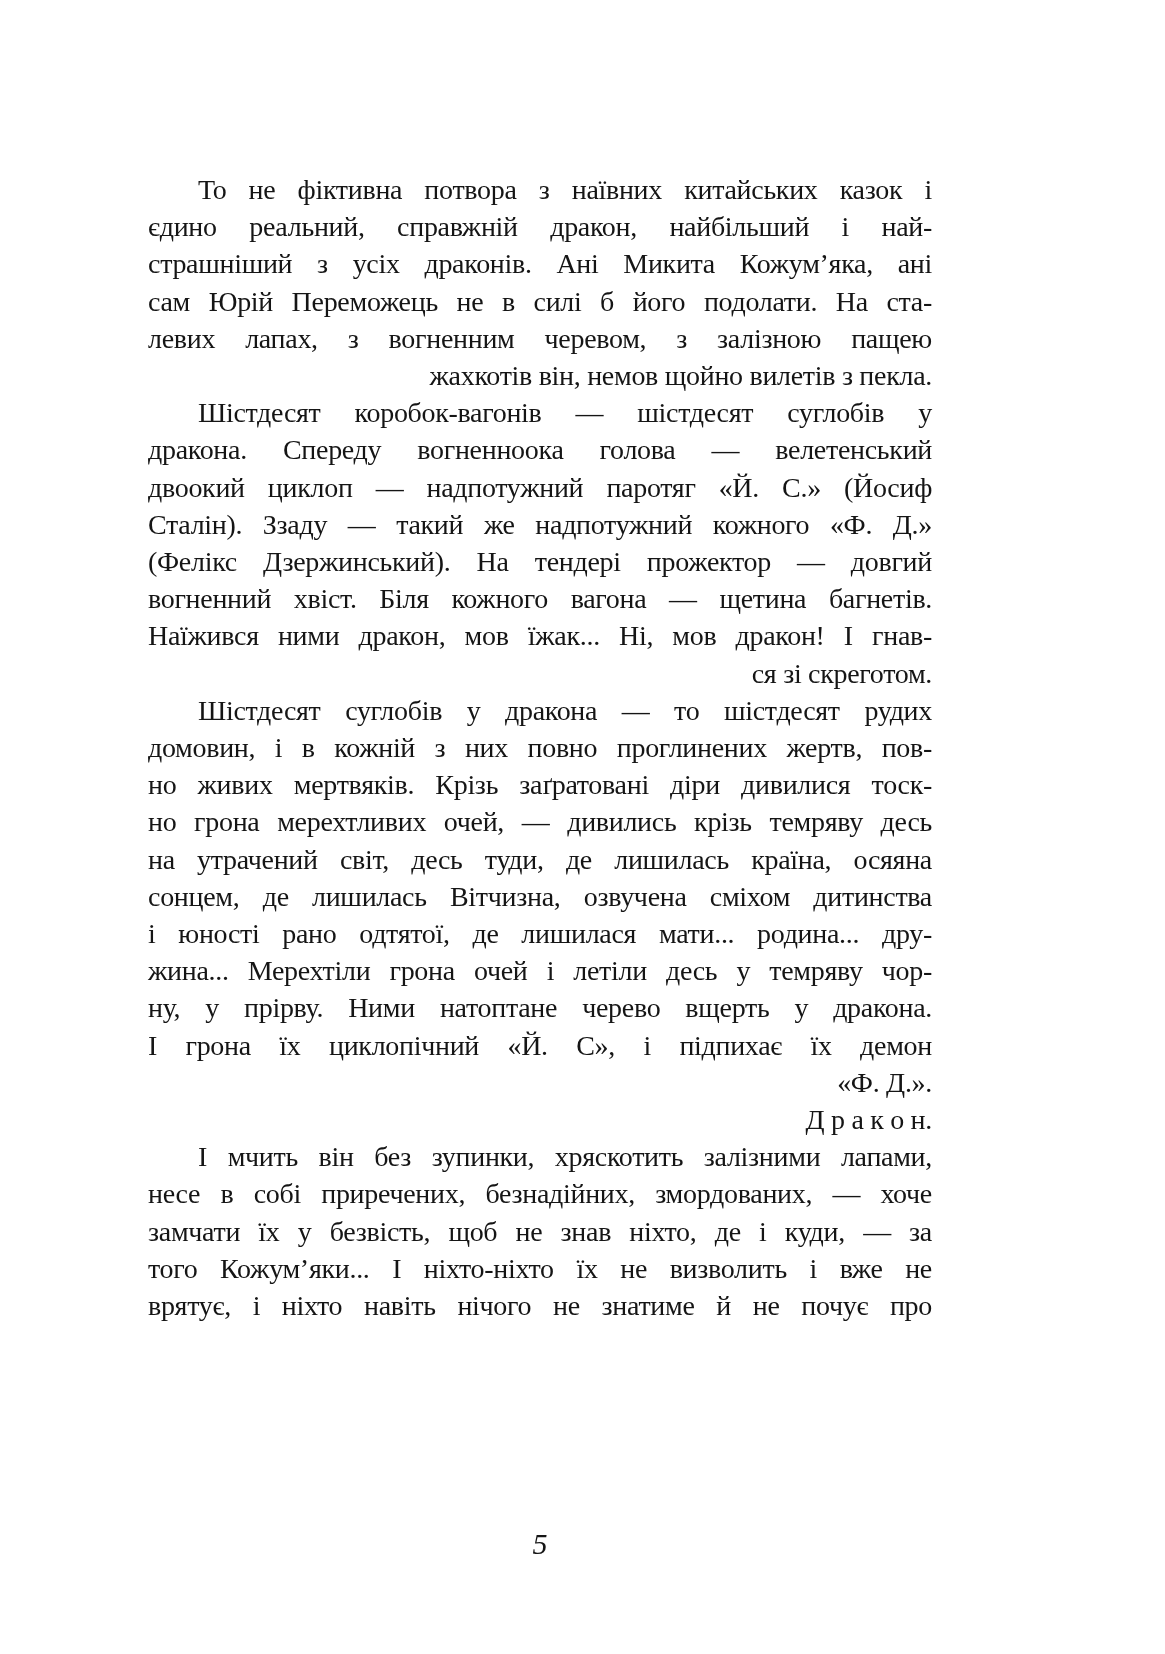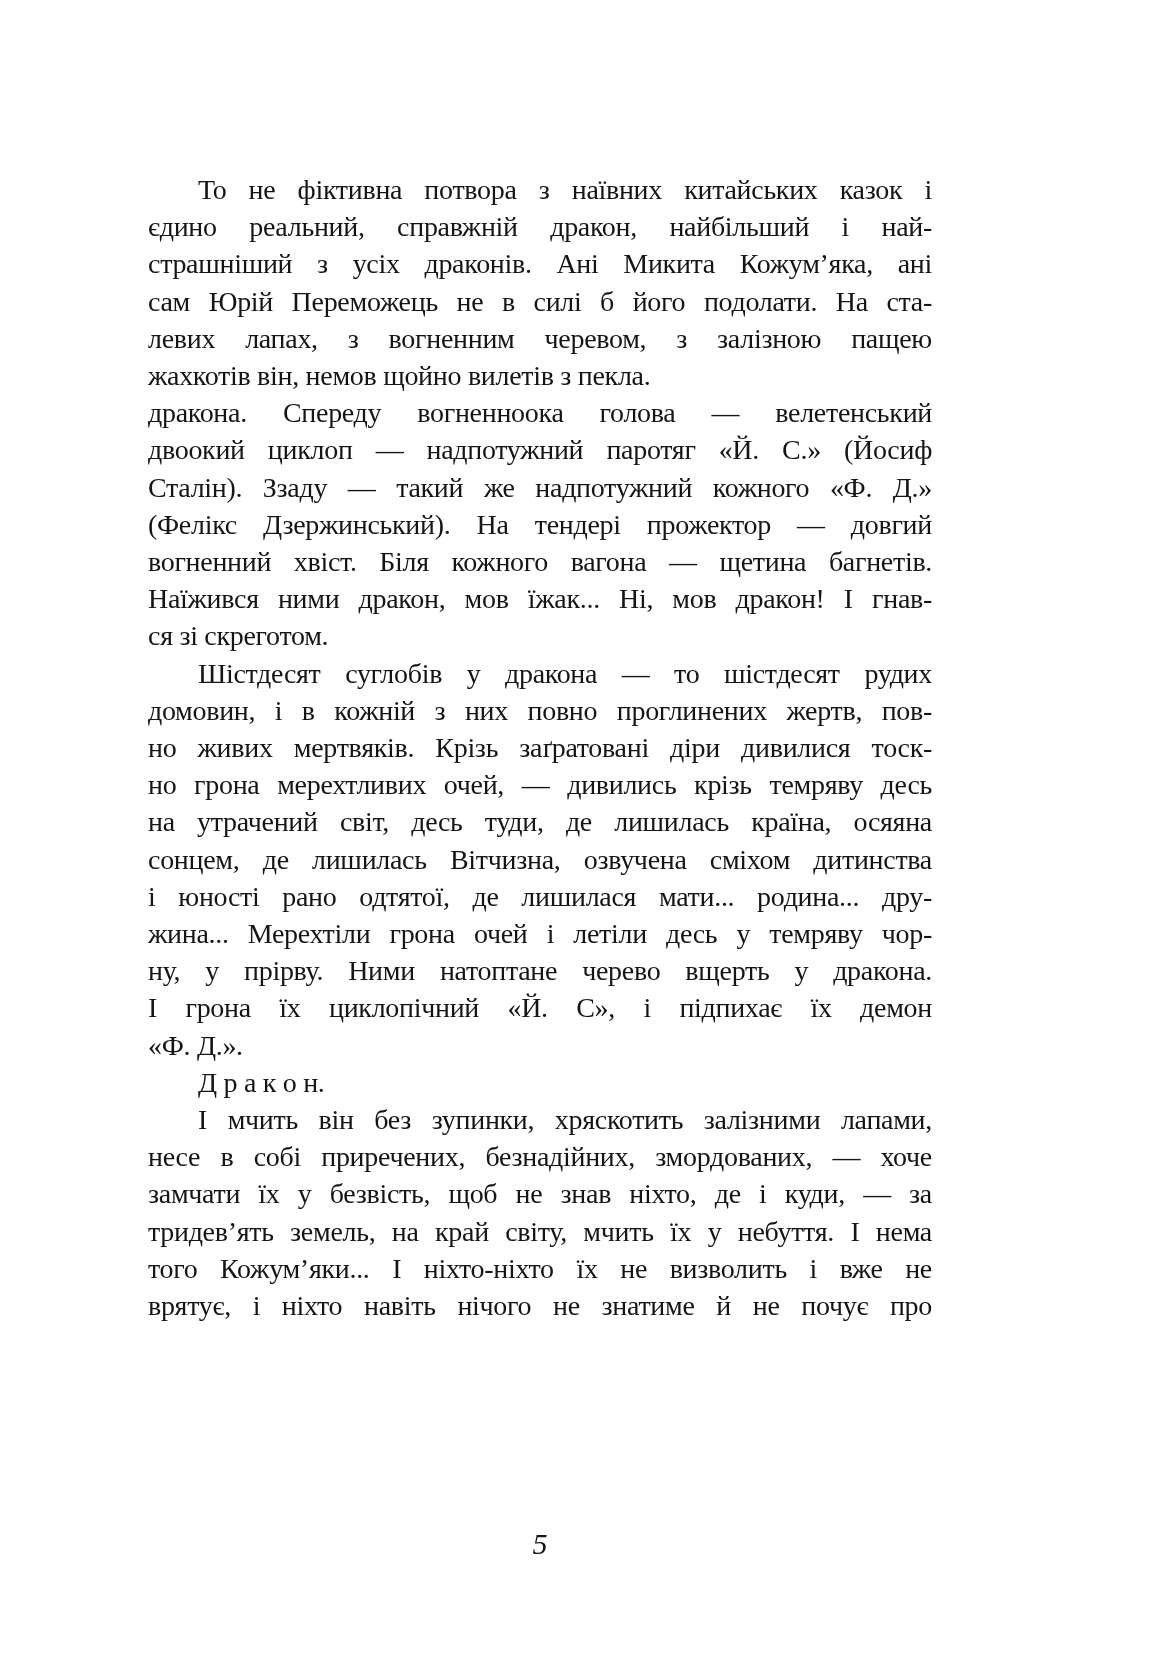"жахкотів він, немов щойно вилетів" .line { text-align: left -> right }
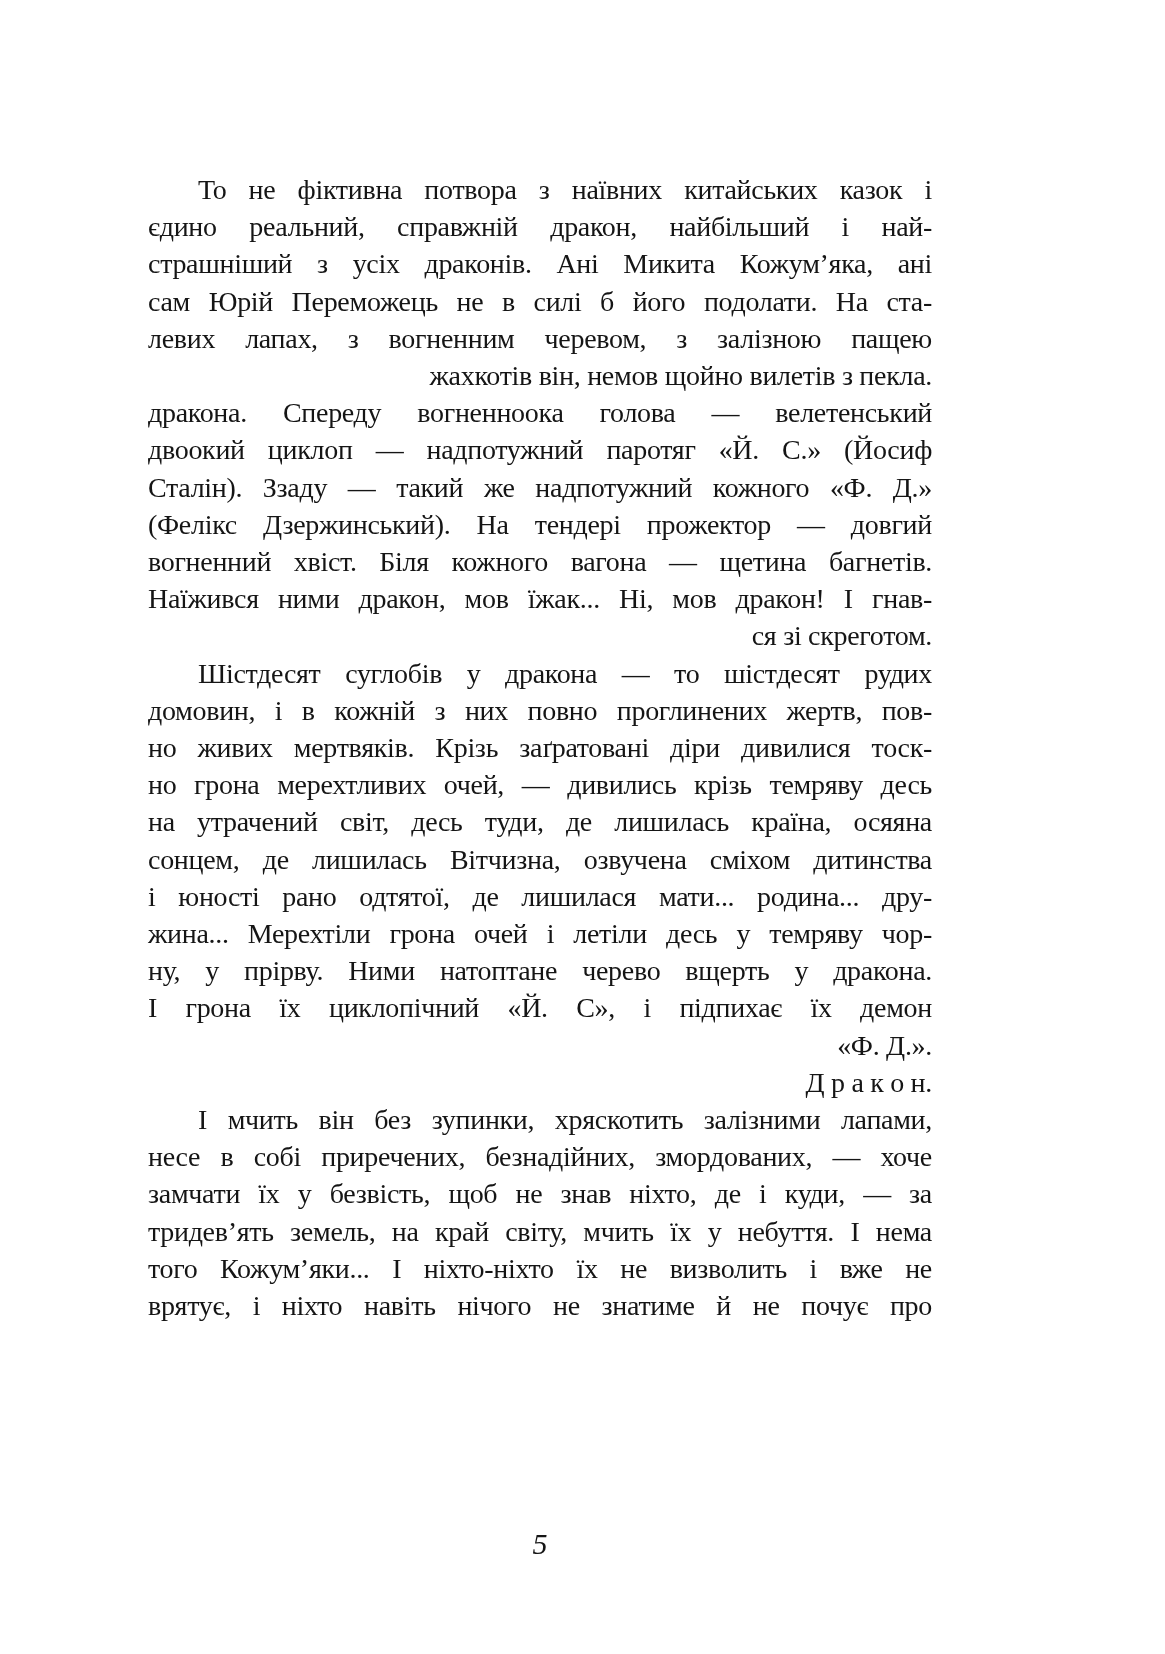"Шістдесят коробок-вагонів — шістдесят" div.line { html: none -> <div>Шістдесят коробок-вагонів — шістдесят суглобів у</div> }
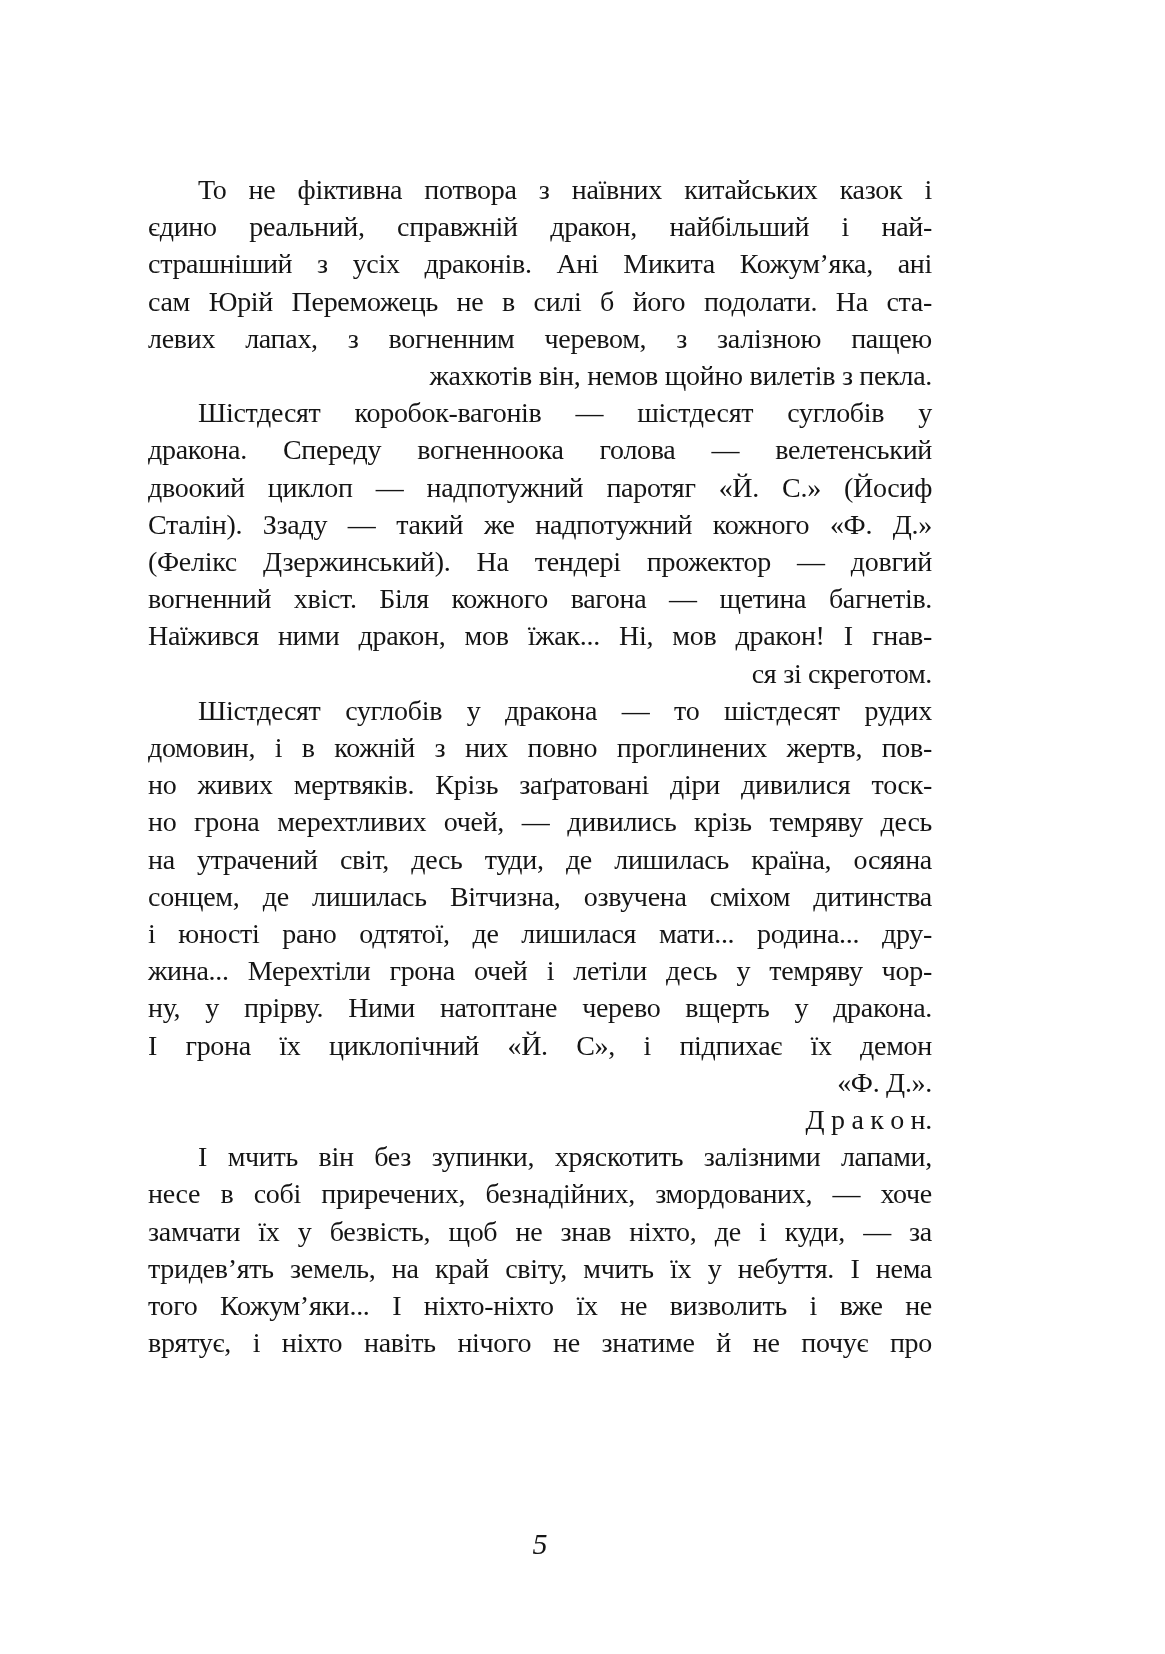"тридев’ять земель, на край світу," div.line { html: <div>тридев’ять земель, на край світу, мчить їх у небуття. І нема</div> -> none }
